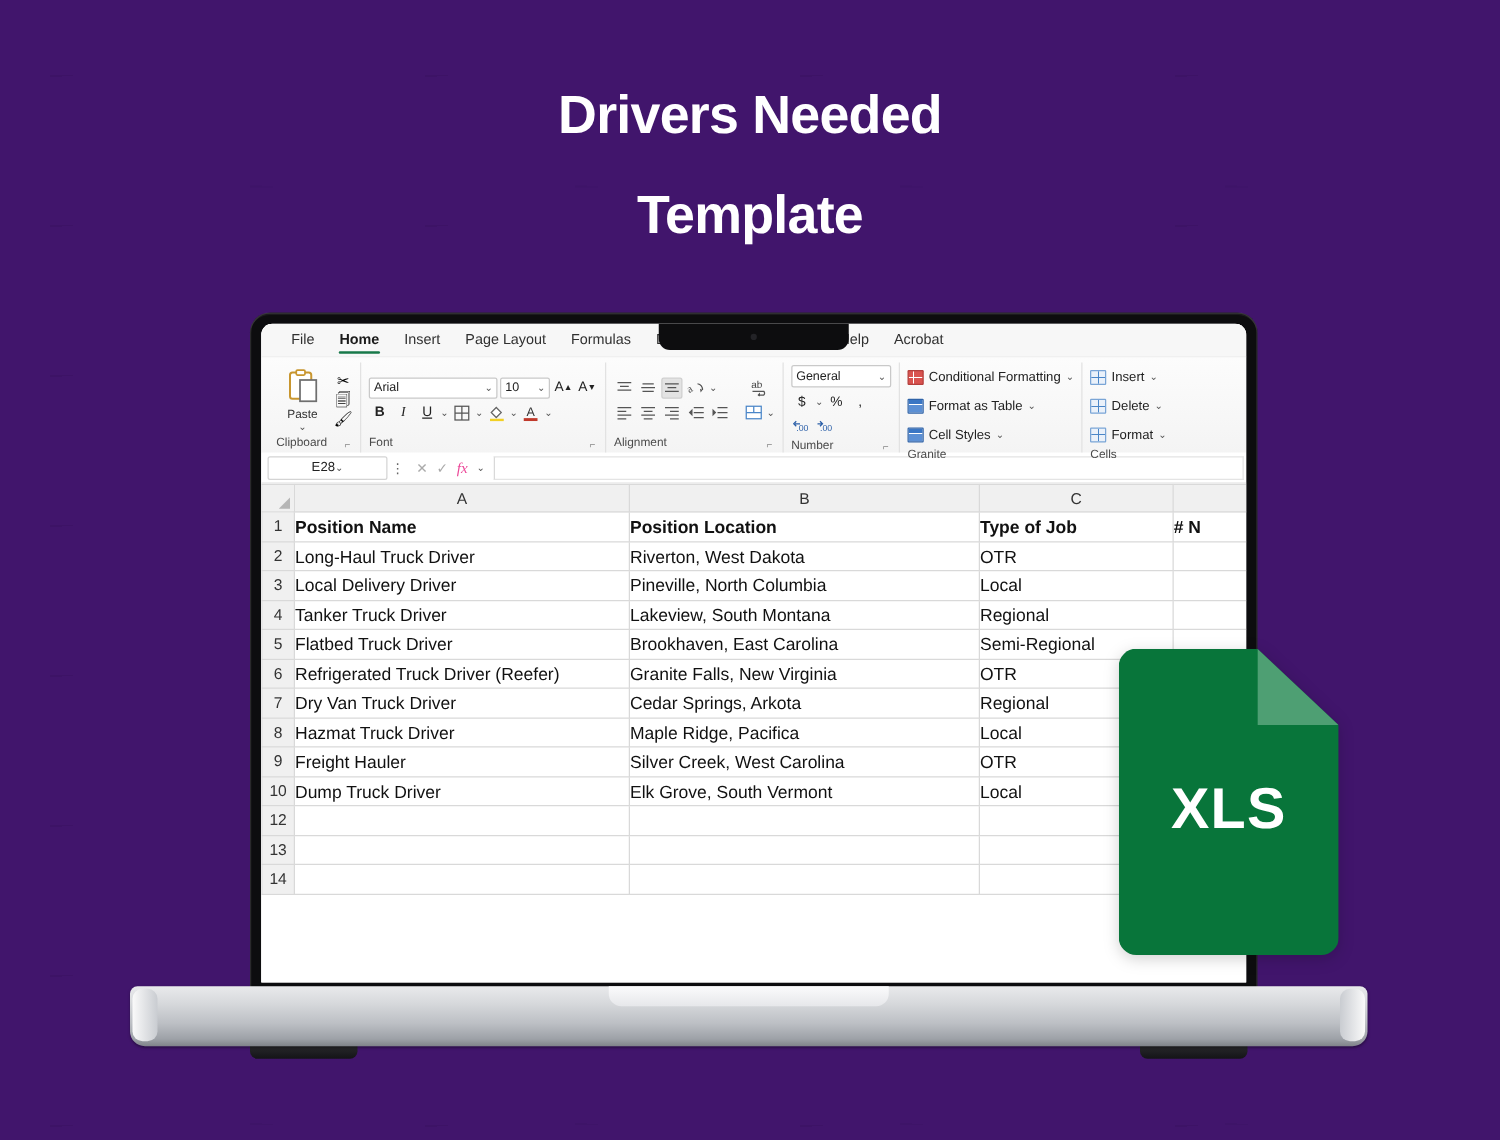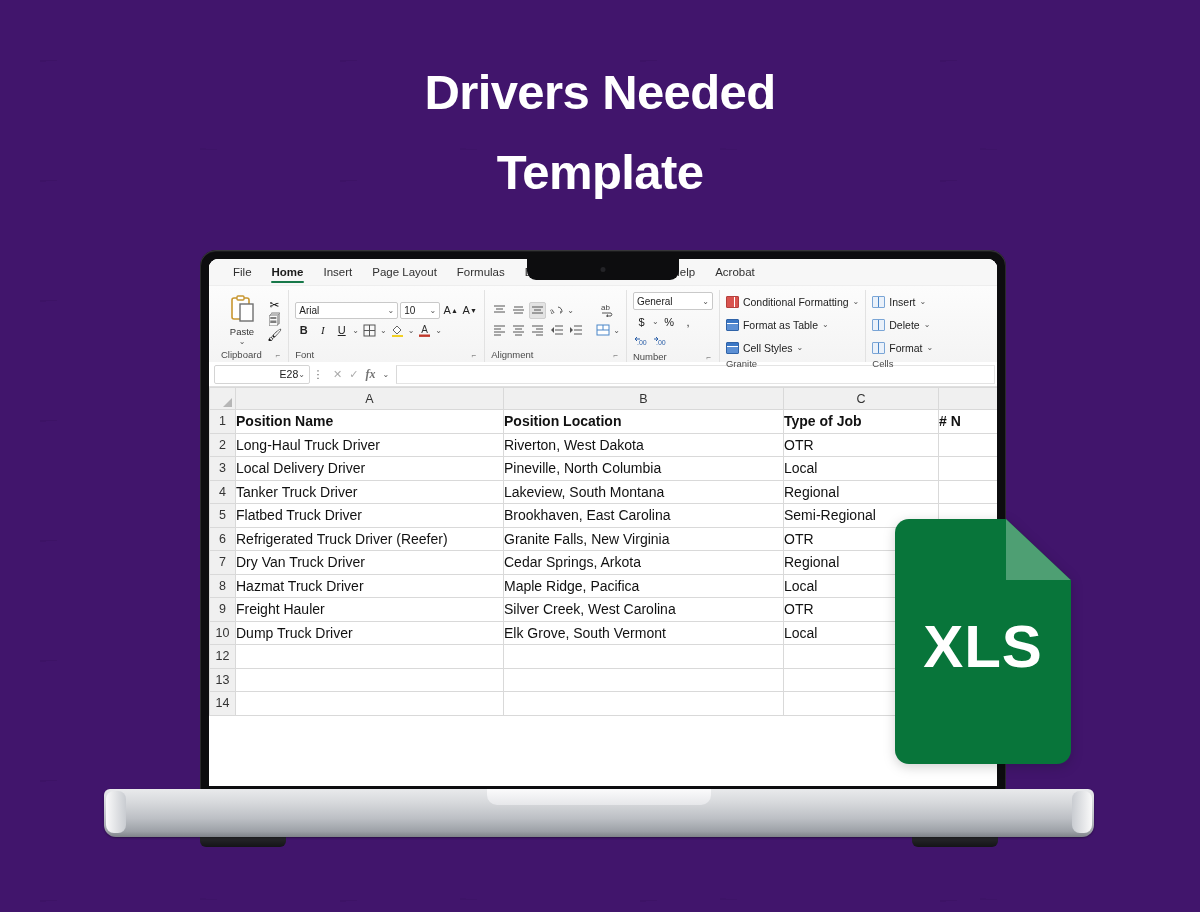"Drivers Needed" .headline { font-size: 49px -> 43px }
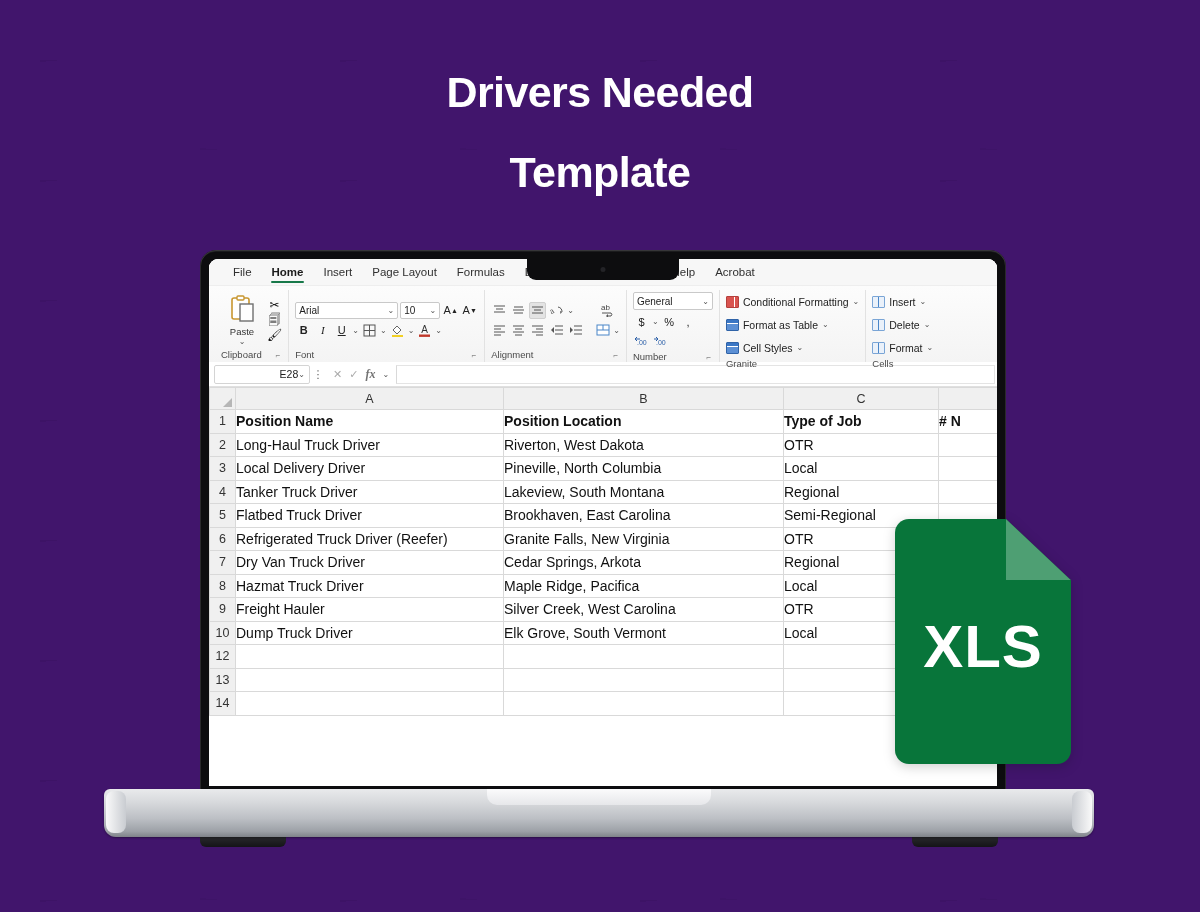"E28" .namebox { justify-content: flex-end -> center }
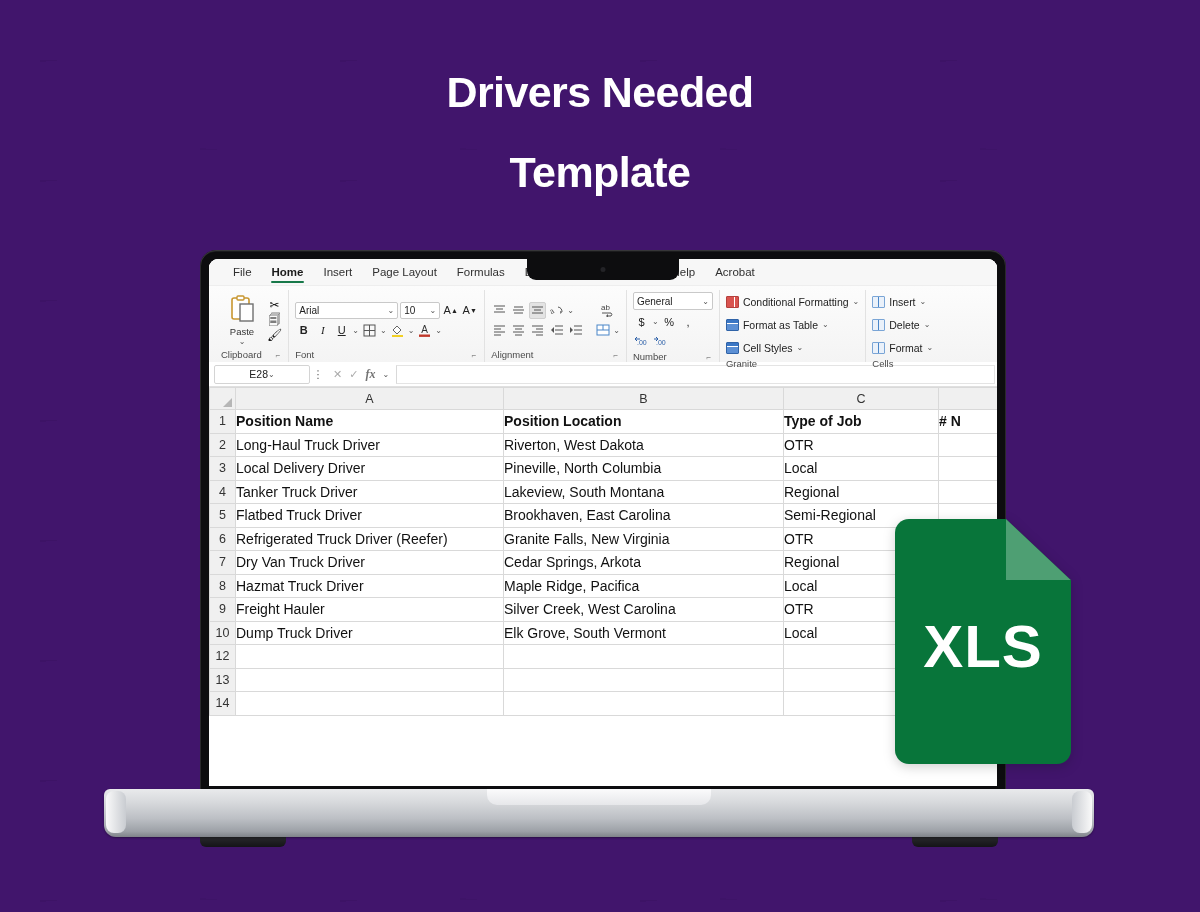"fx" .fx { color: #737373 -> #ec4899; font-weight: 700 -> 400 }
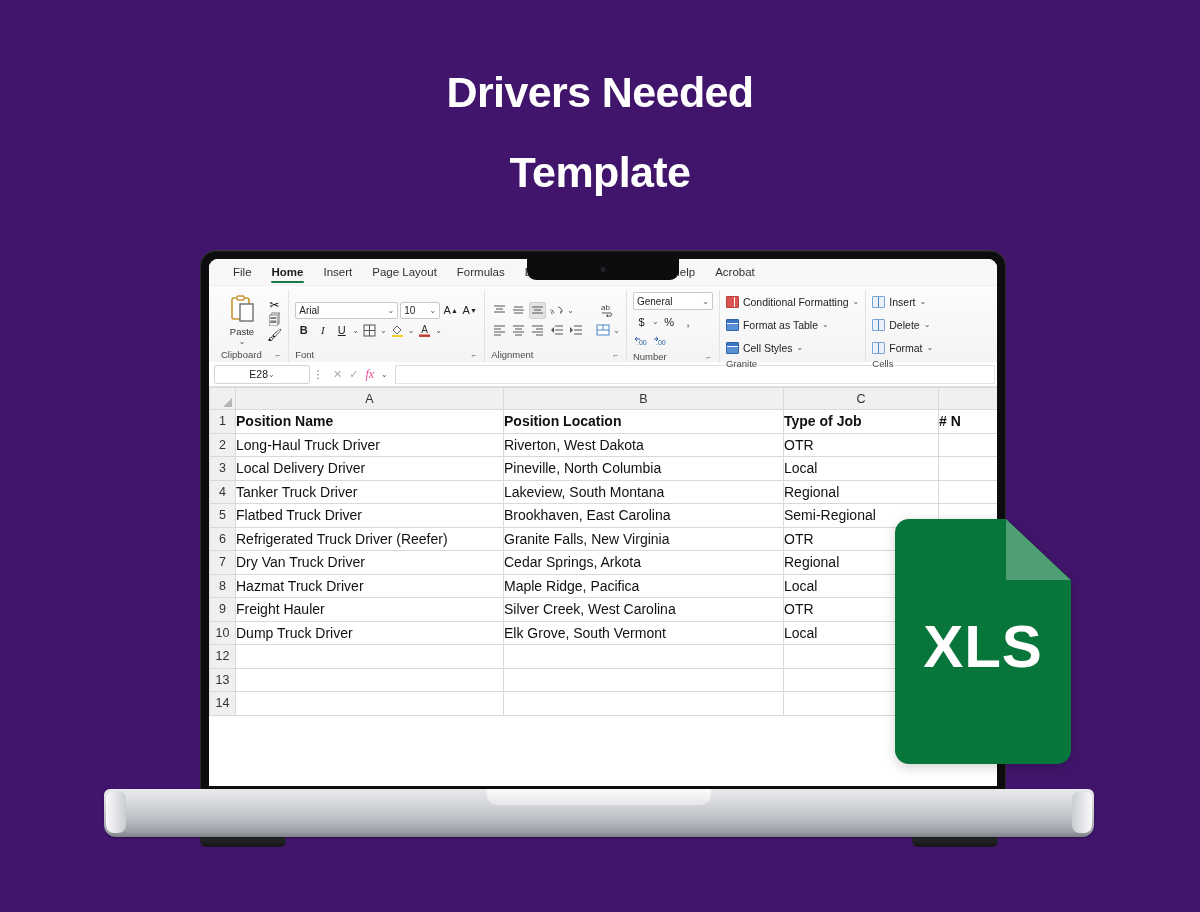"XLS" #xls .txt { font-size: 60px -> 46px }
